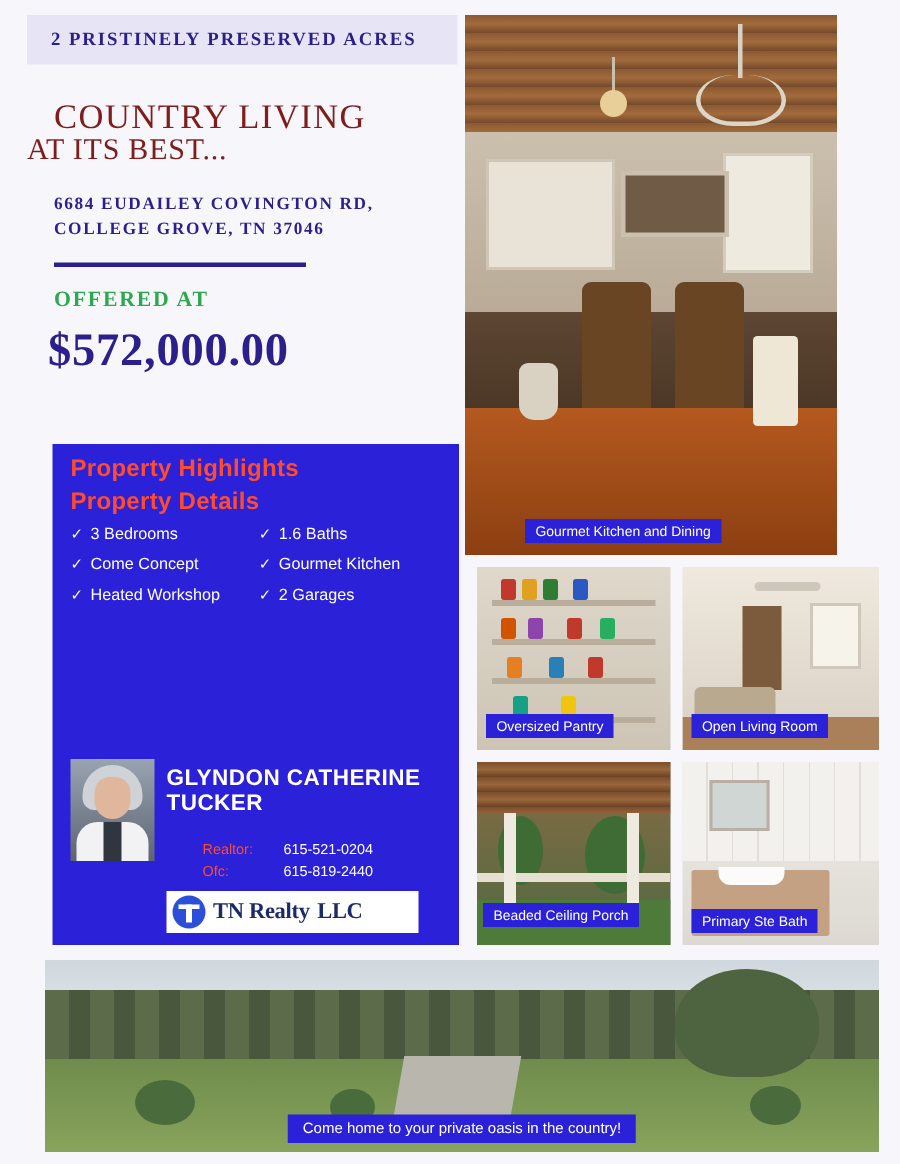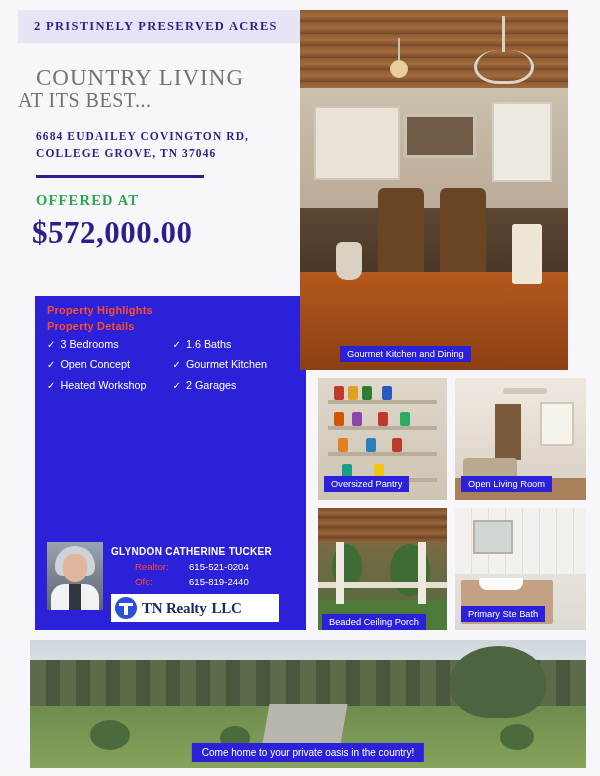"COUNTRY LIVING" .headline { color: #737373 -> #7f1d1d }
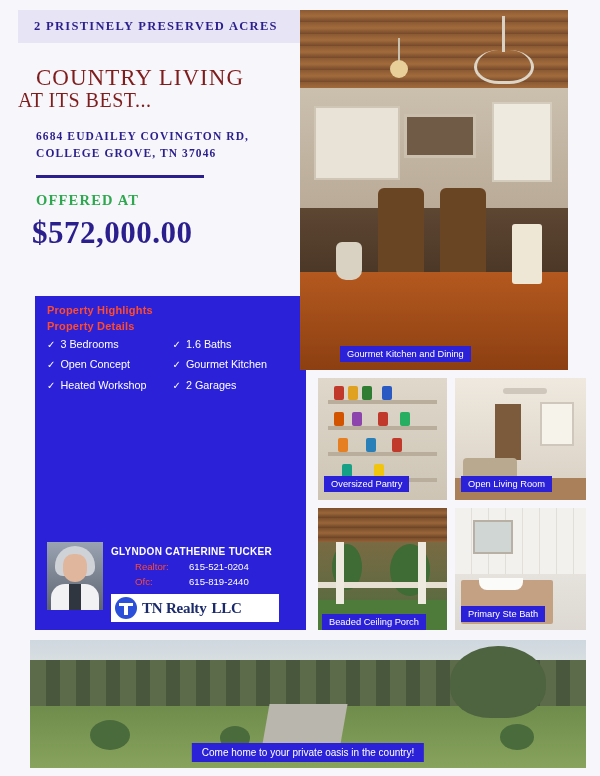"Property Highlights" .panel-h { font-size: 11px -> 16px }
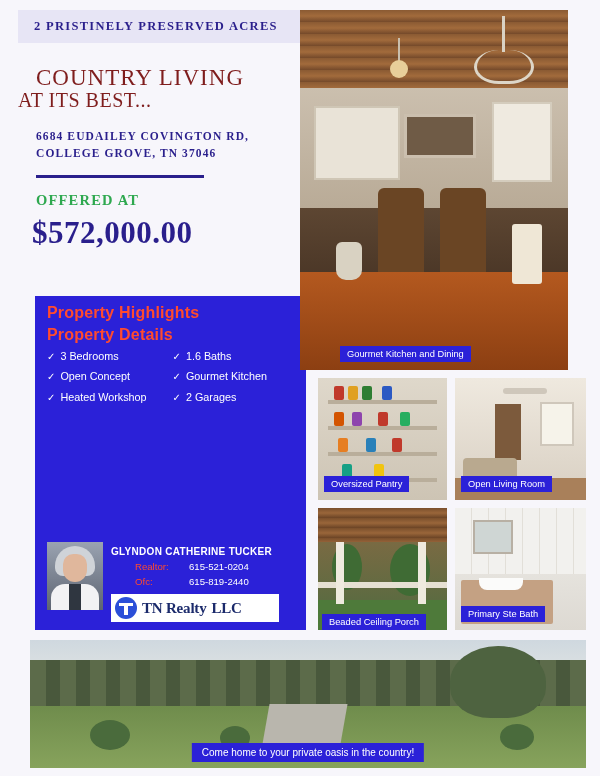"Gourmet Kitchen and Dining" .hero { left: 300px -> 310px; width: 268px -> 248px }
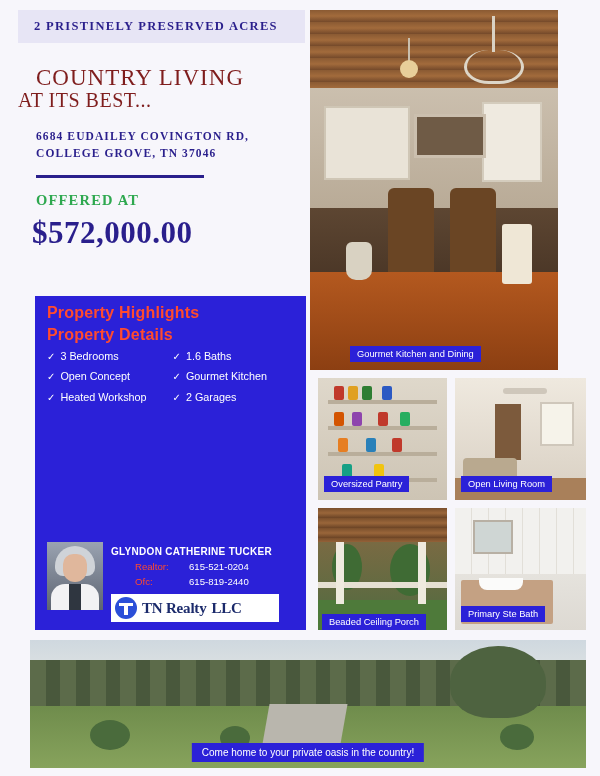"Open Concept" span { text: Open -> Come }
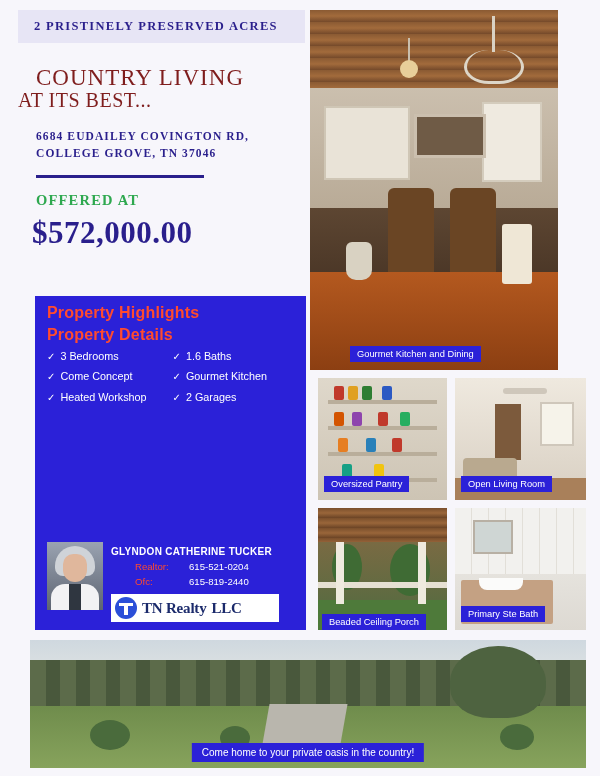"GLYNDON CATHERINE TUCKER" .agent-name { font-size: 10px -> 15px; margin-bottom: 3px -> 16px }
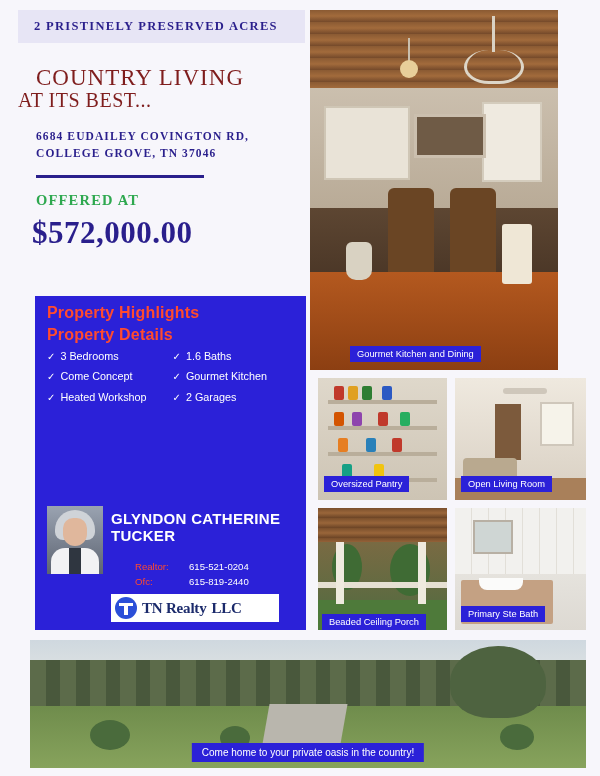"Beaded Ceiling Porch" div.caption { bottom: 0 -> 12px }
